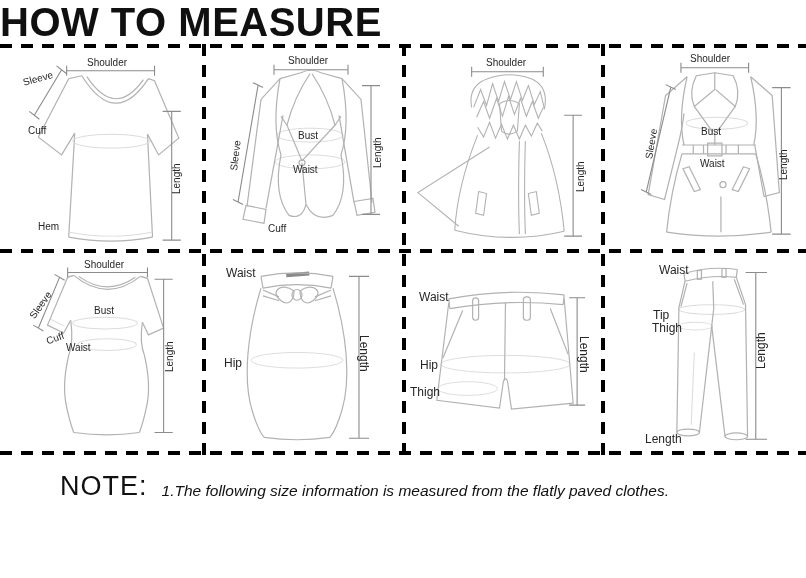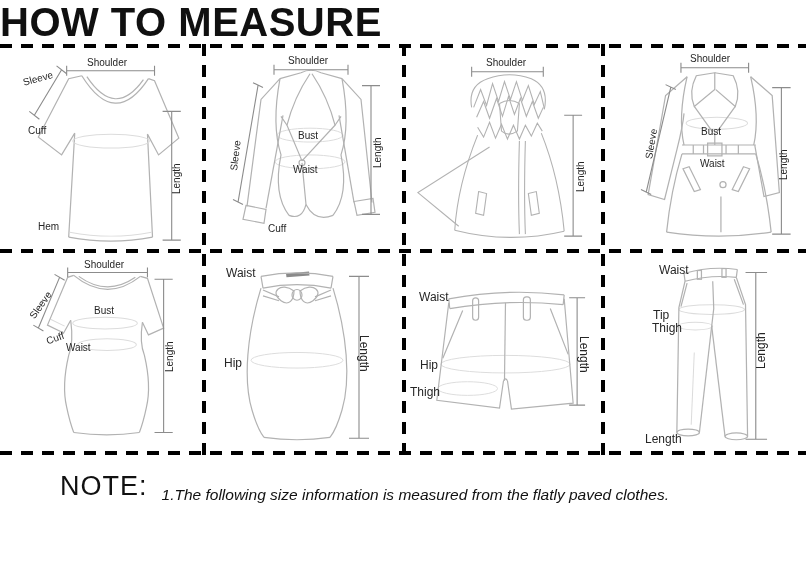"NOTE:" .note { align-items: flex-end -> center }
